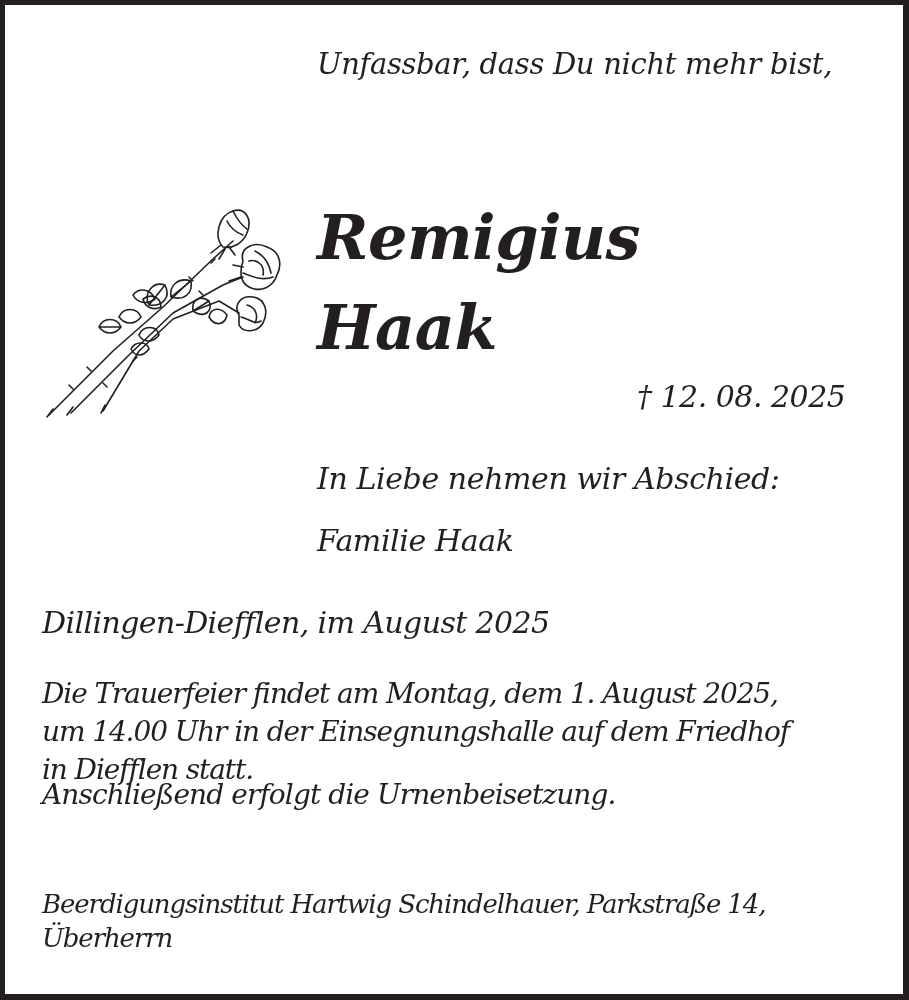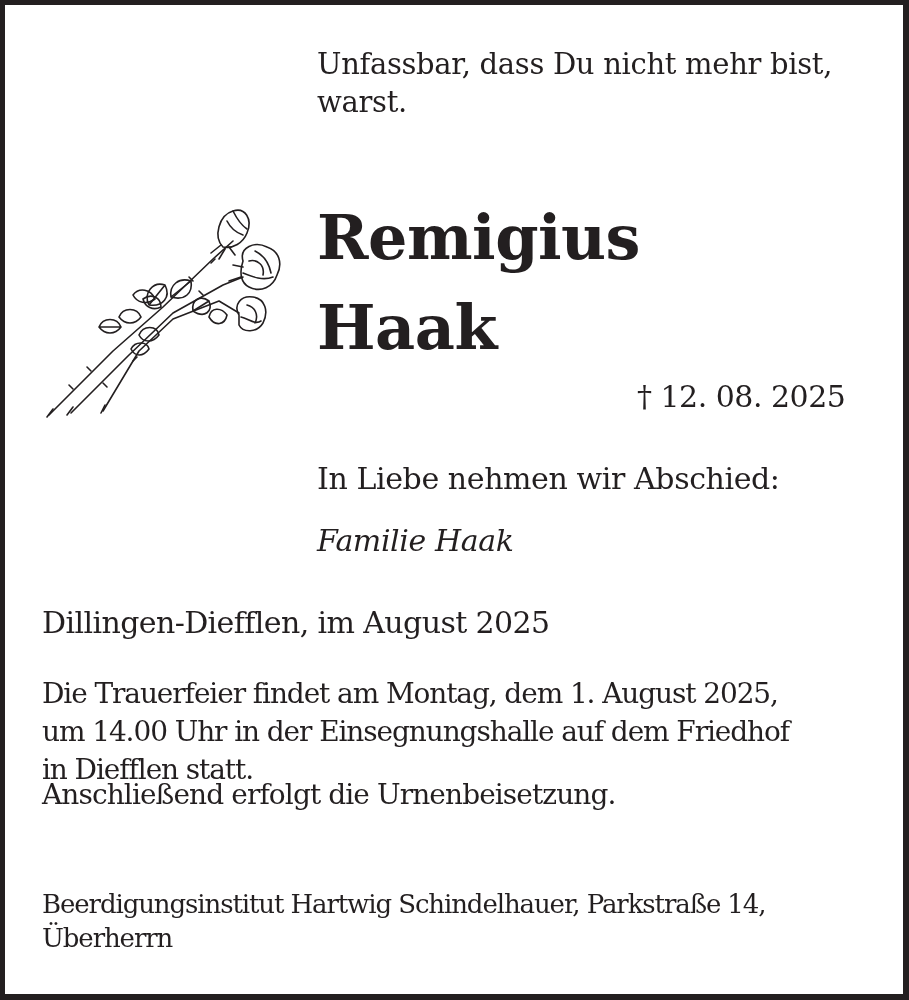"Unfassbar, dass Du nicht mehr" .abs { font-style: none -> italic }
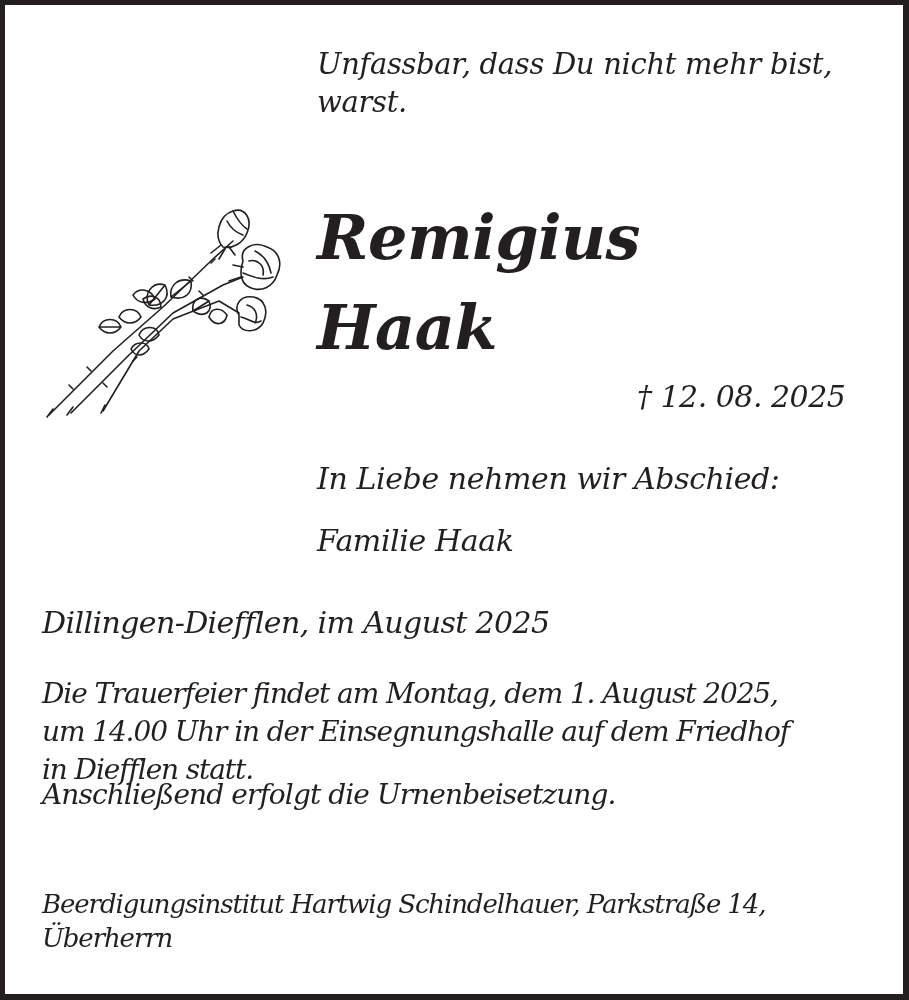"warst." span.line { html: <span>warst.</span> -> none }
